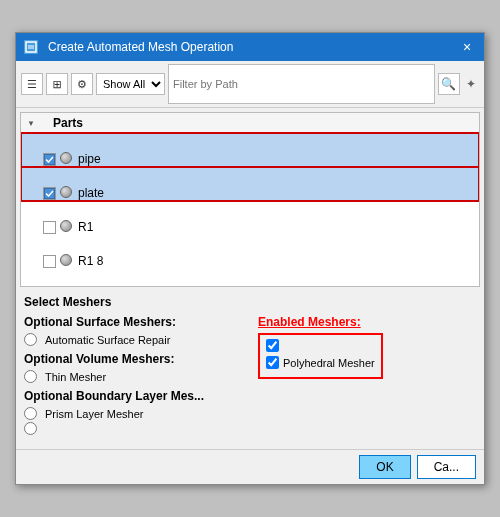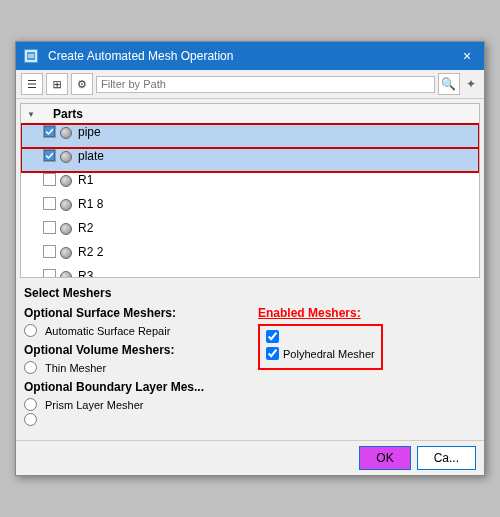"Show All" select.show-all-select { html: none -> <select> <option>Show All</option> </select> }
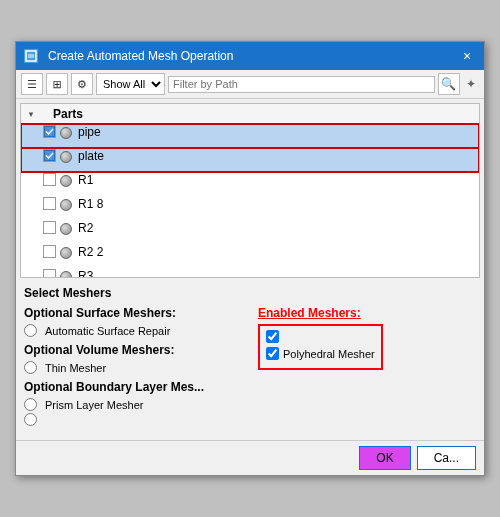"Filter by Path" .filter-input { height: 17px -> 40px }
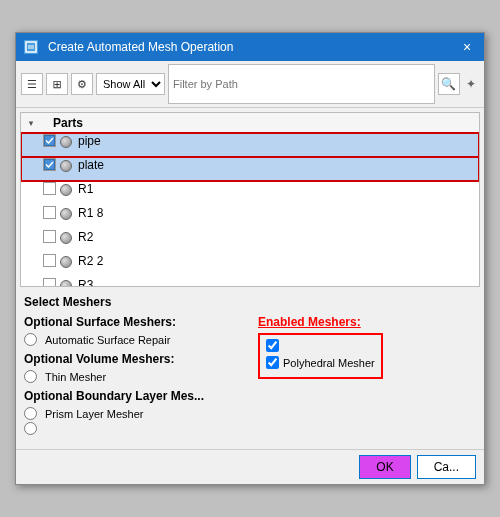"pipe" .tree-item { align-items: flex-start -> flex-end; height: 24px -> 34px }
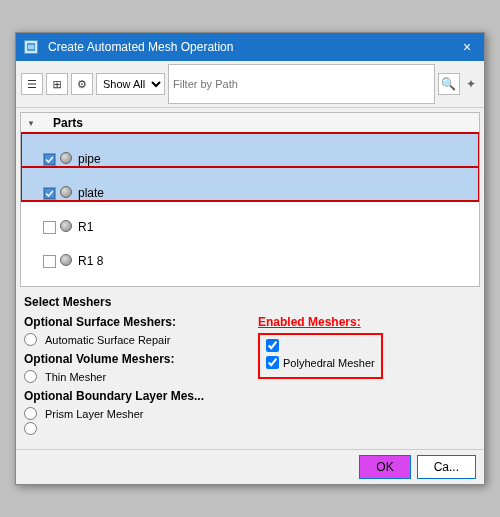"OK" .footer-btn.primary { background: #d946ef -> #7dd3fc }
